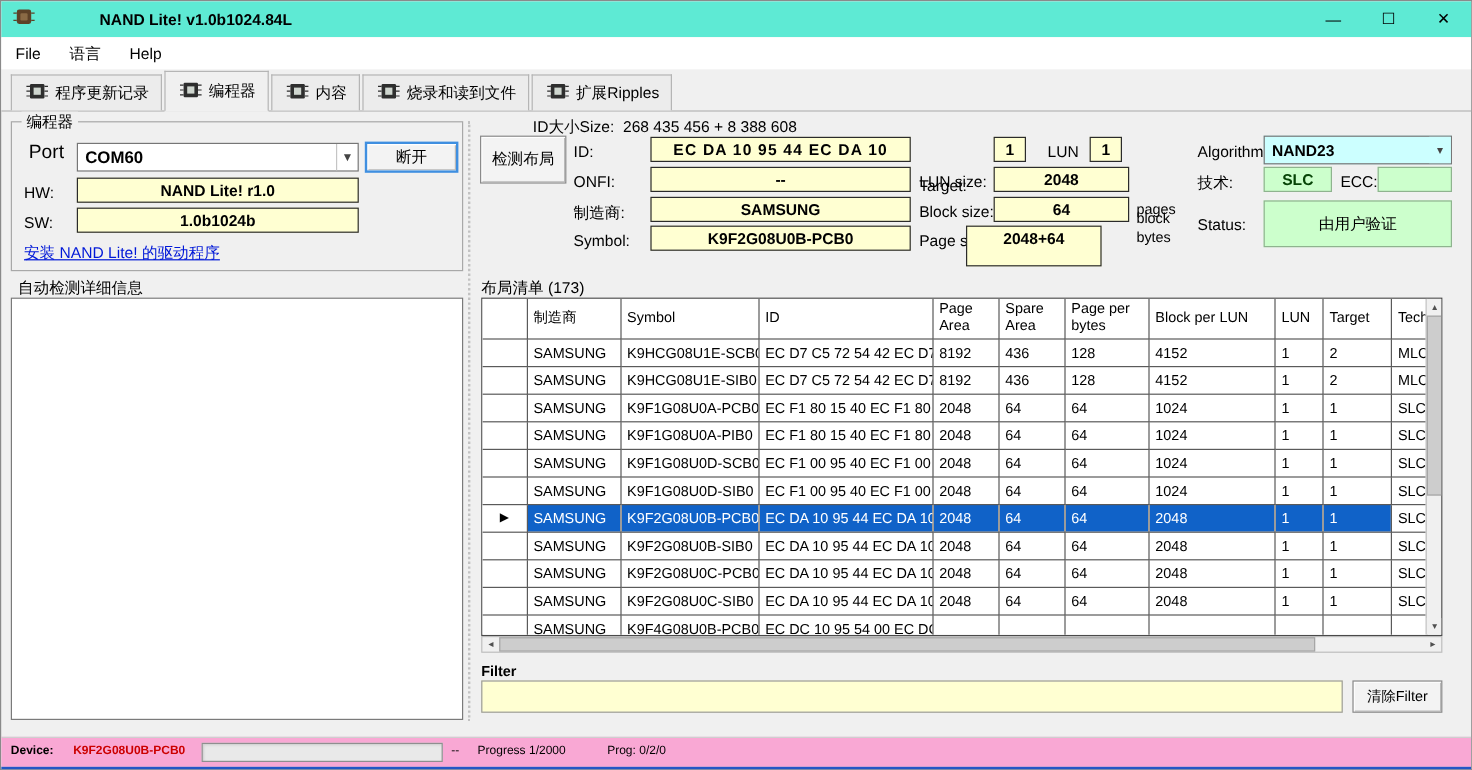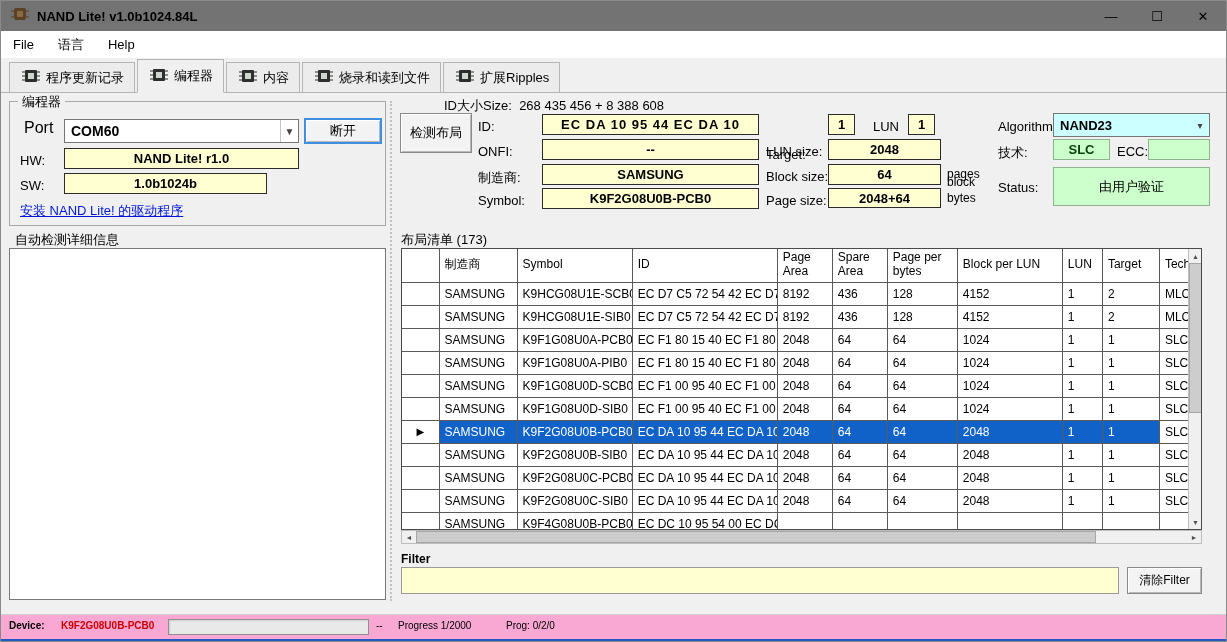"NAND Lite! v1.0b1024.84L" .titlebar { background: #737373 -> #5eead4; gap: none -> 46px }
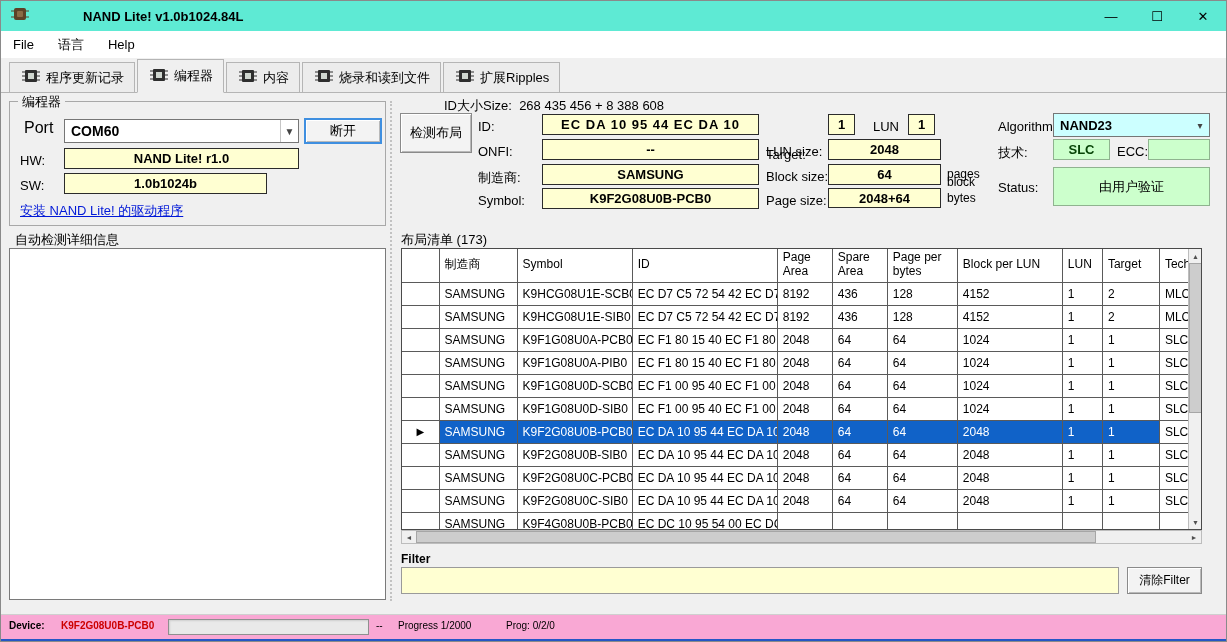"1.0b1024b" div.ybox { width: 203px -> 235px }
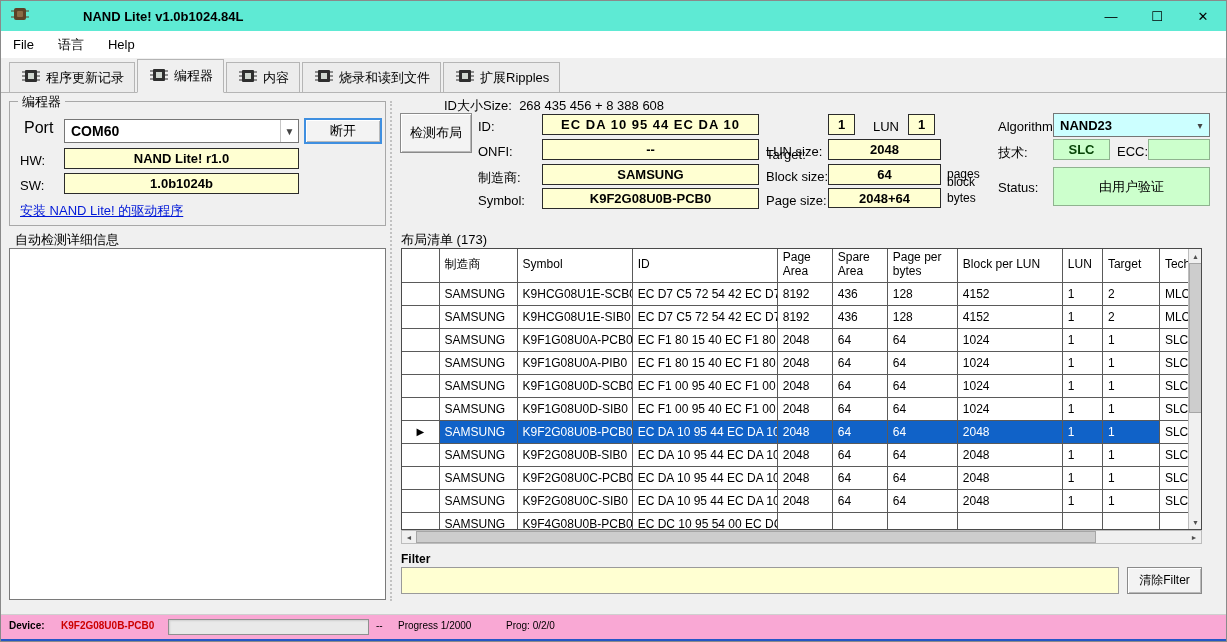"2048+64" div.ybox { height: 20px -> 34px; left: 827px -> 804px }
